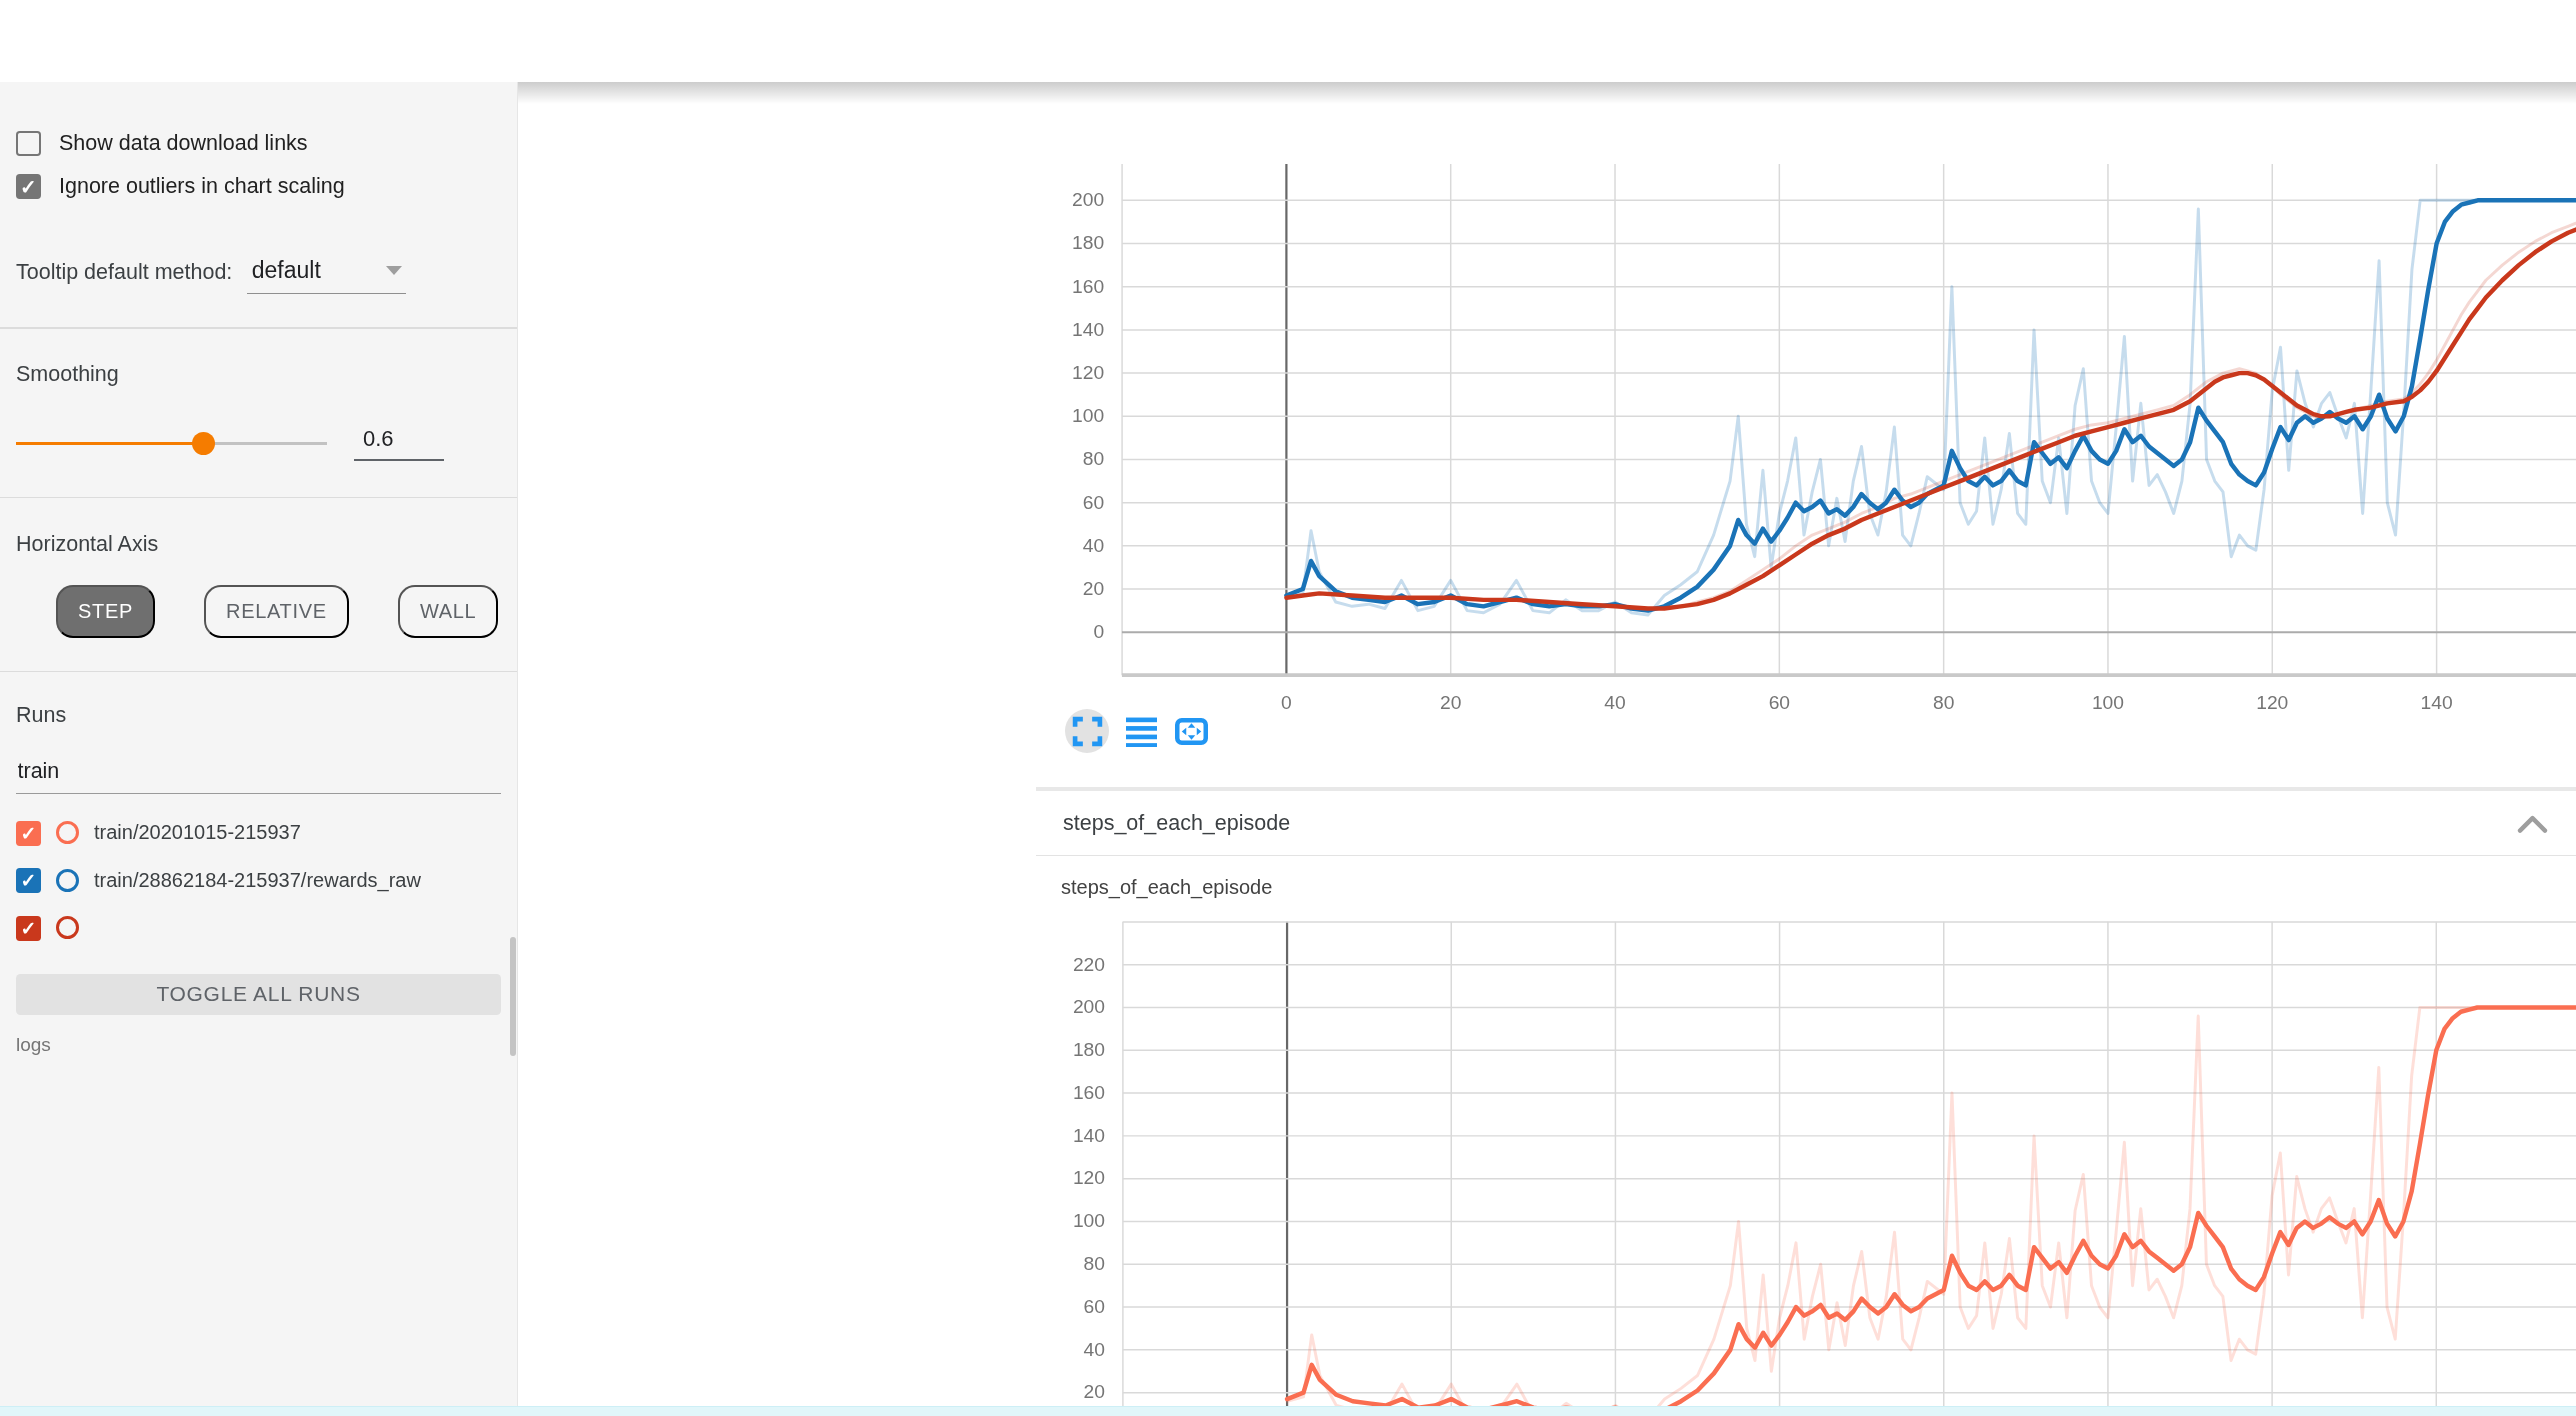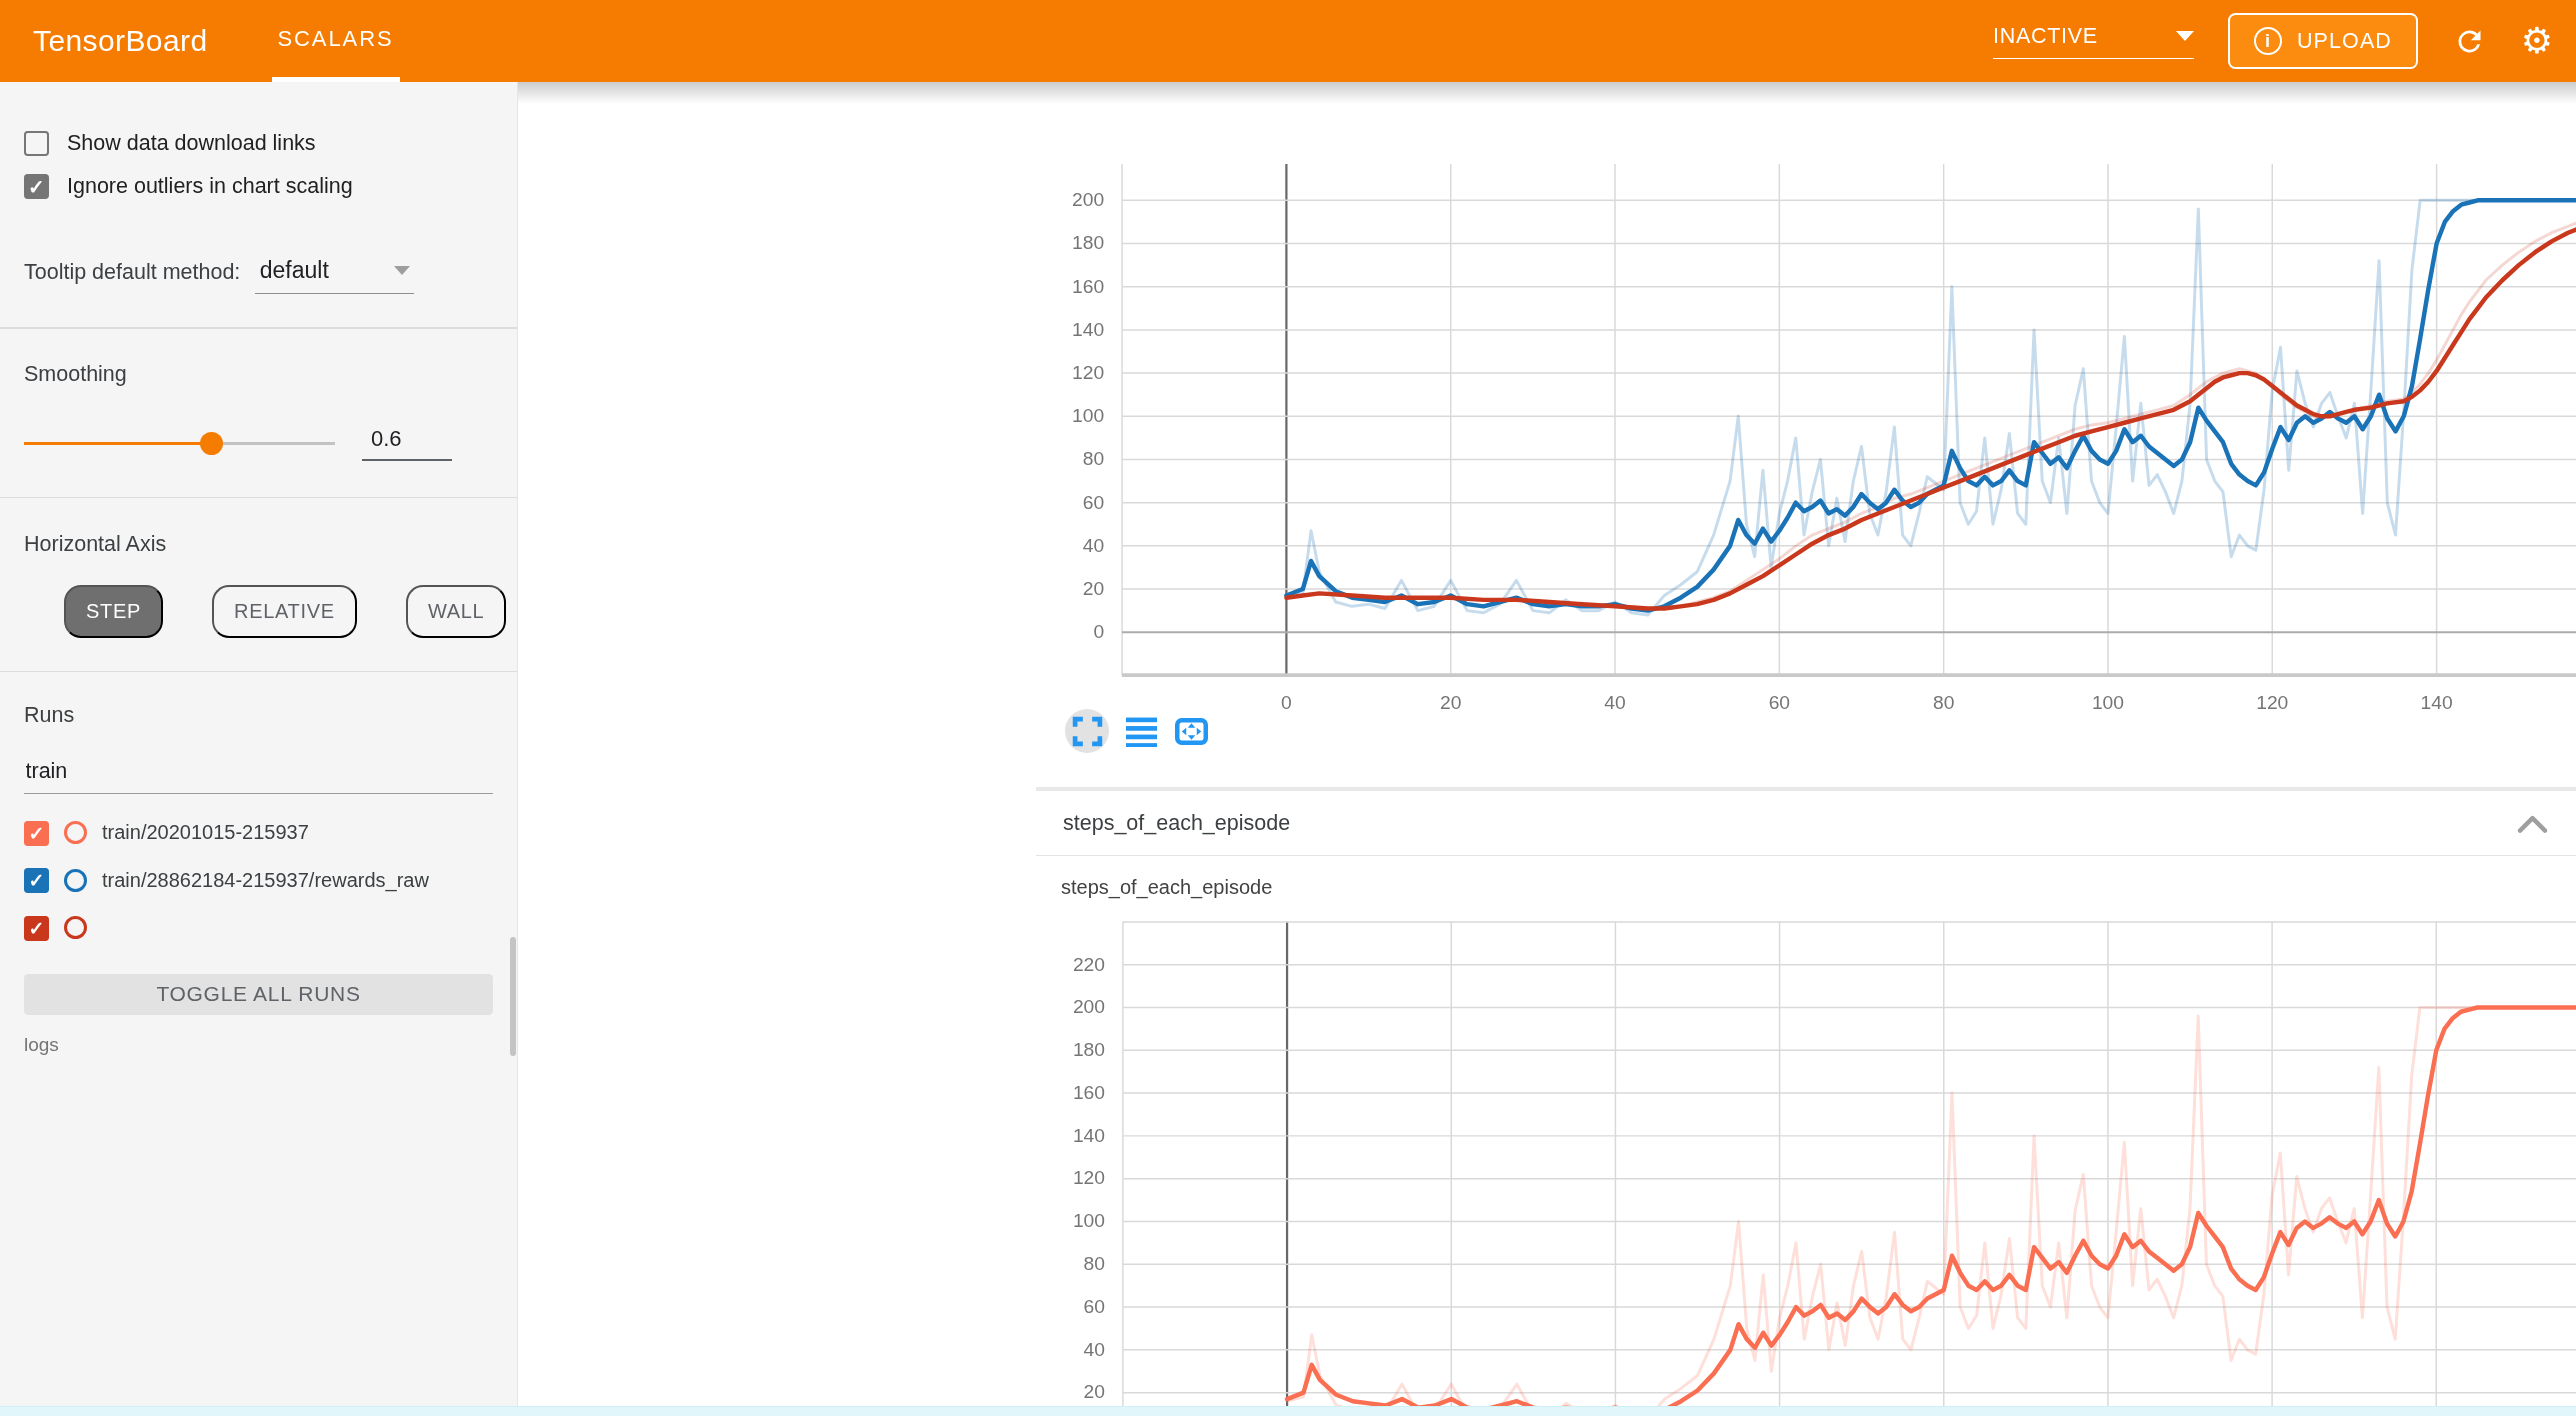"TensorBoard" header.header { html: <header> <div>TensorBoard</div> <div>SCALARS</div> <div> <div> <span>INACTIVE</span> <span></span> </div> <button> <span>i</span> <span>UPLOAD</span> </button> <div> <svg> <path></path> </svg> </div> <div> <span>⚙</span> </div> </div> </header> -> none }
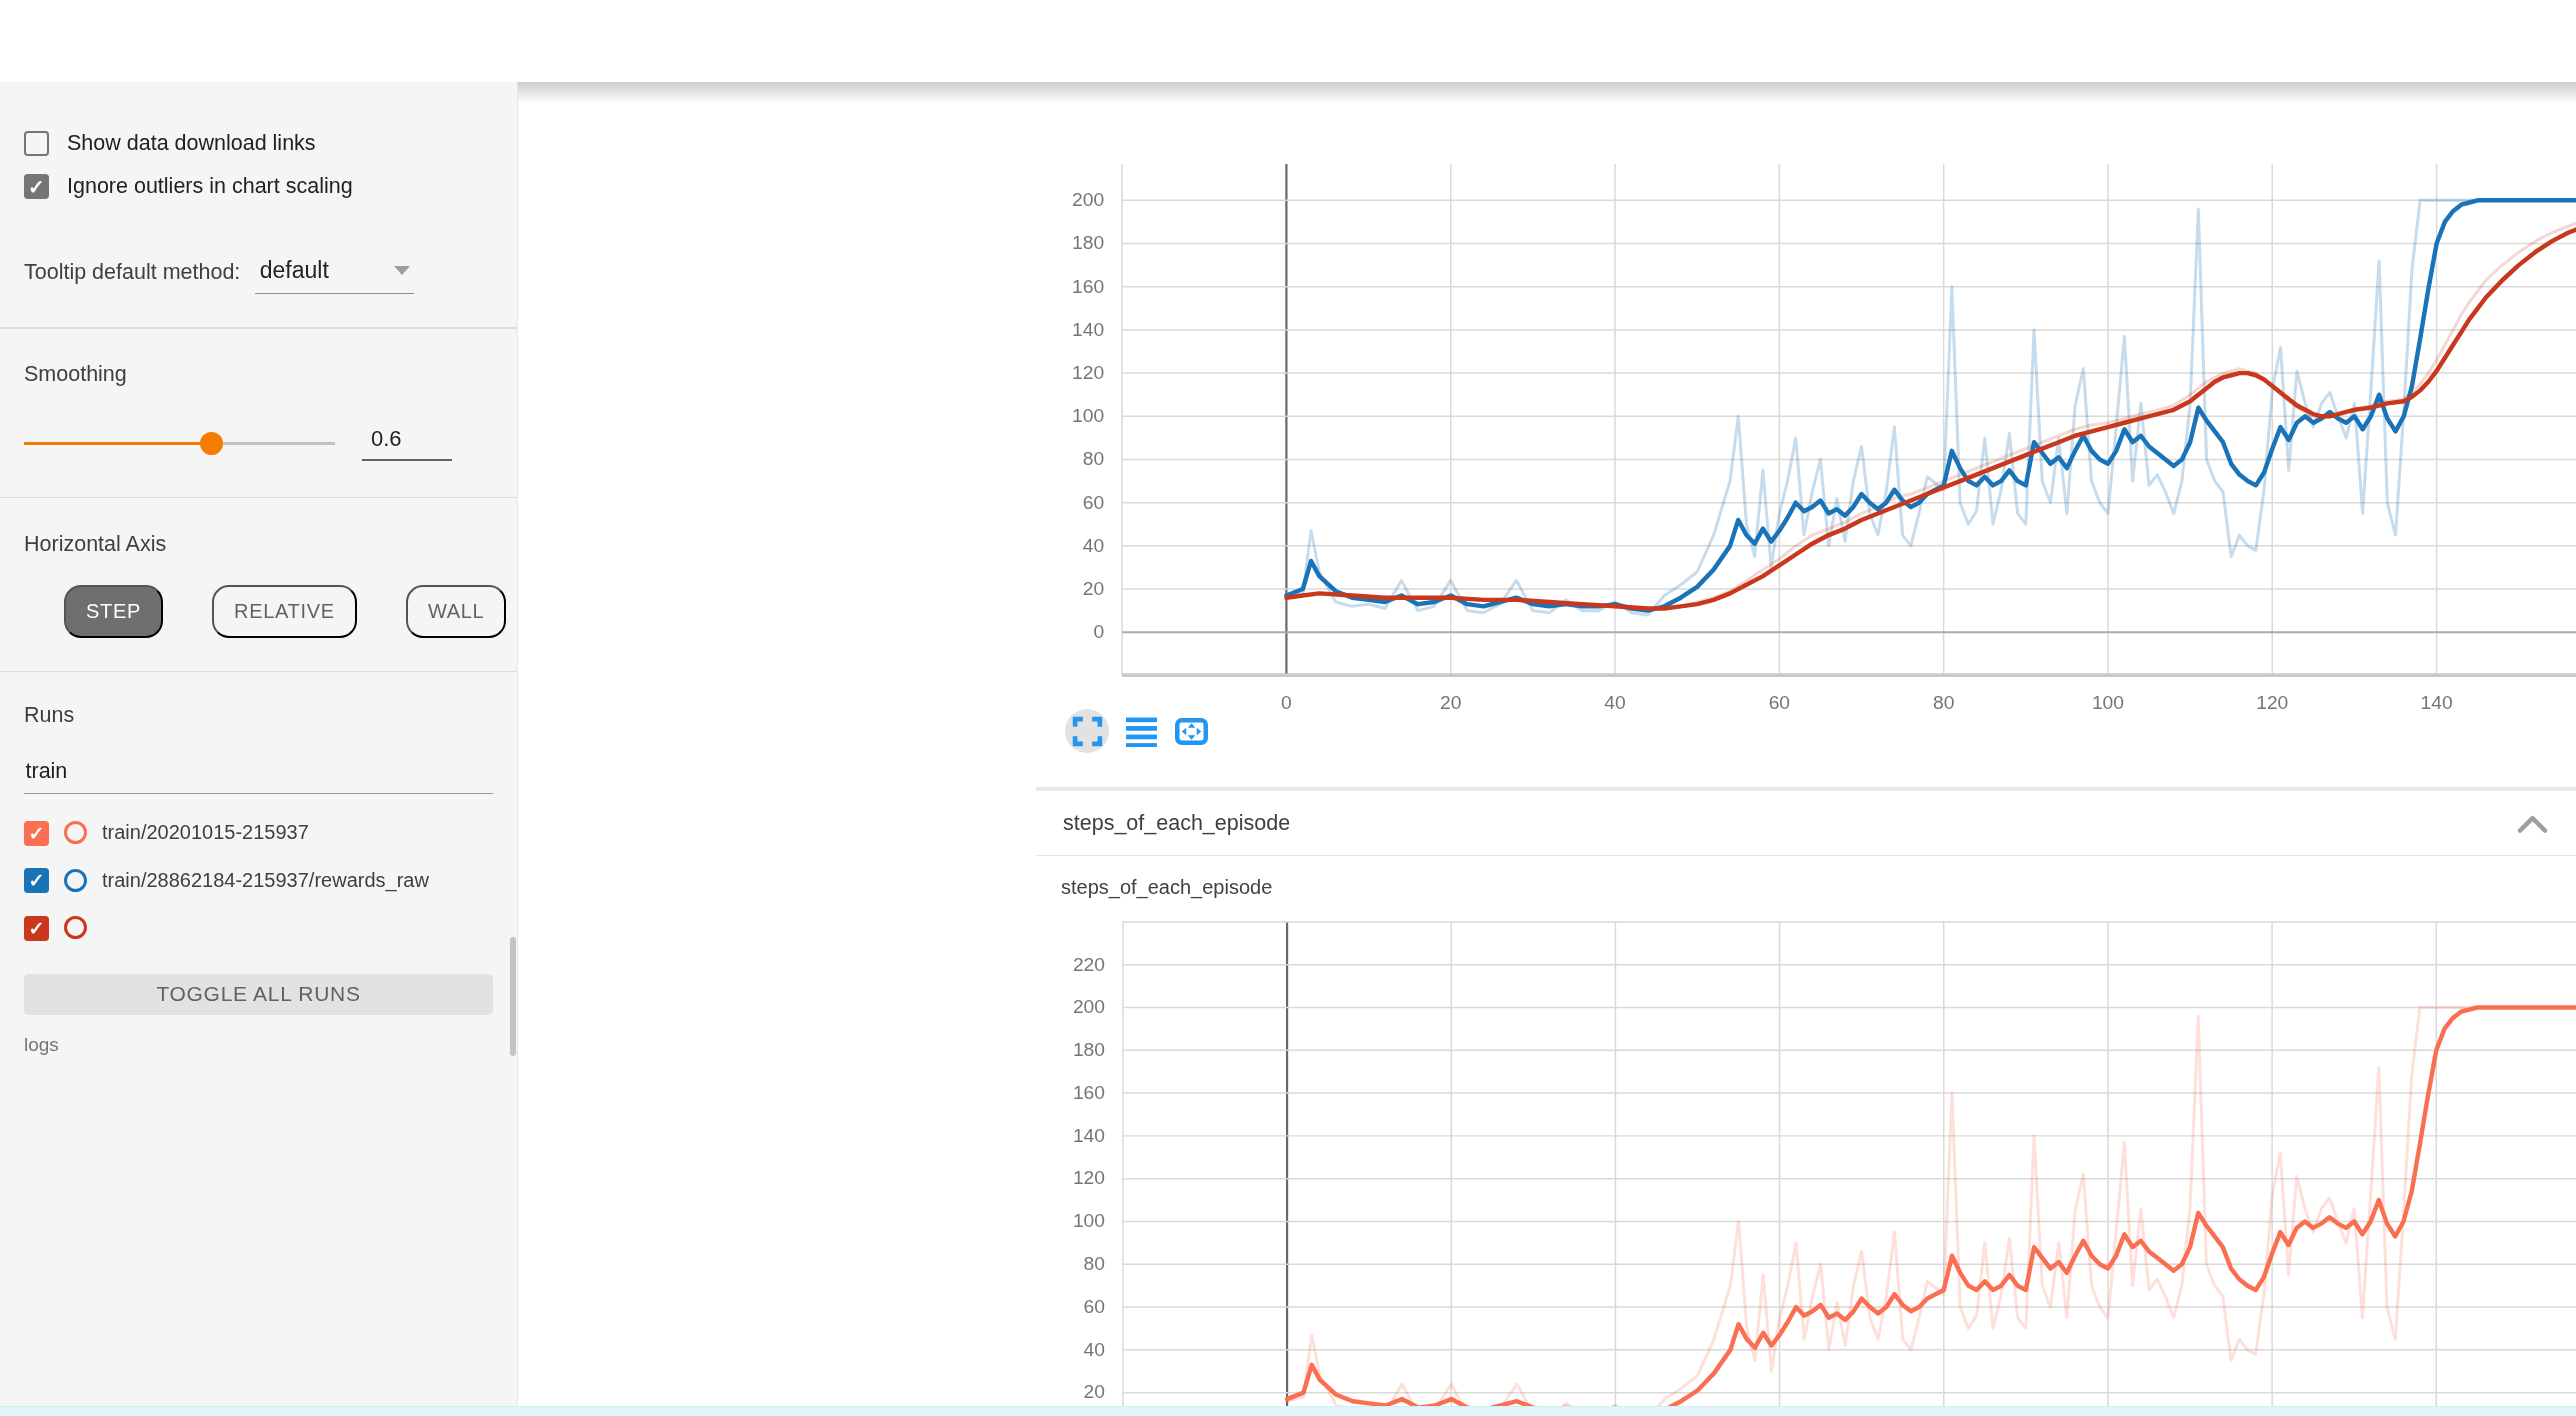"Show data download links" .sec { padding: 0 24px -> 0 16px }
